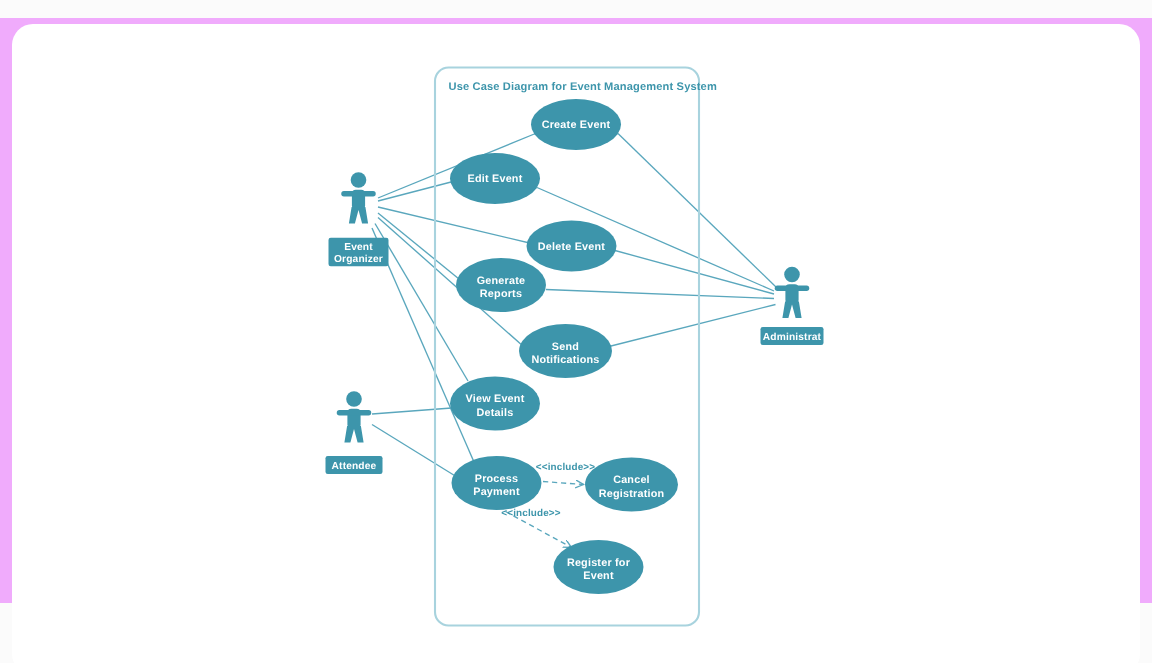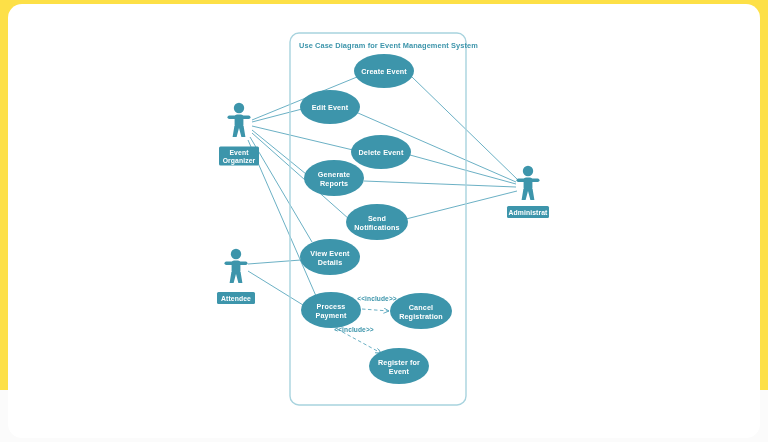"Use Case Diagram for Event" #canvas { background: #fde047 -> #f0abfc; margin-top: none -> 12px }
